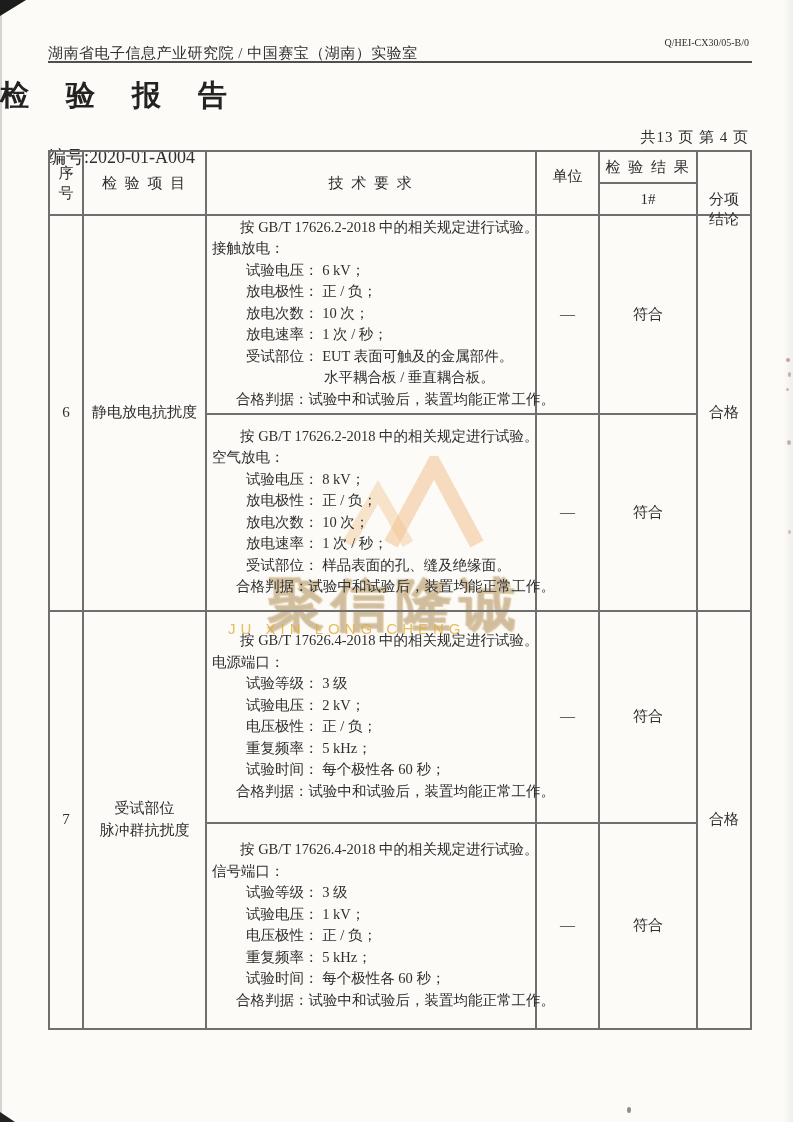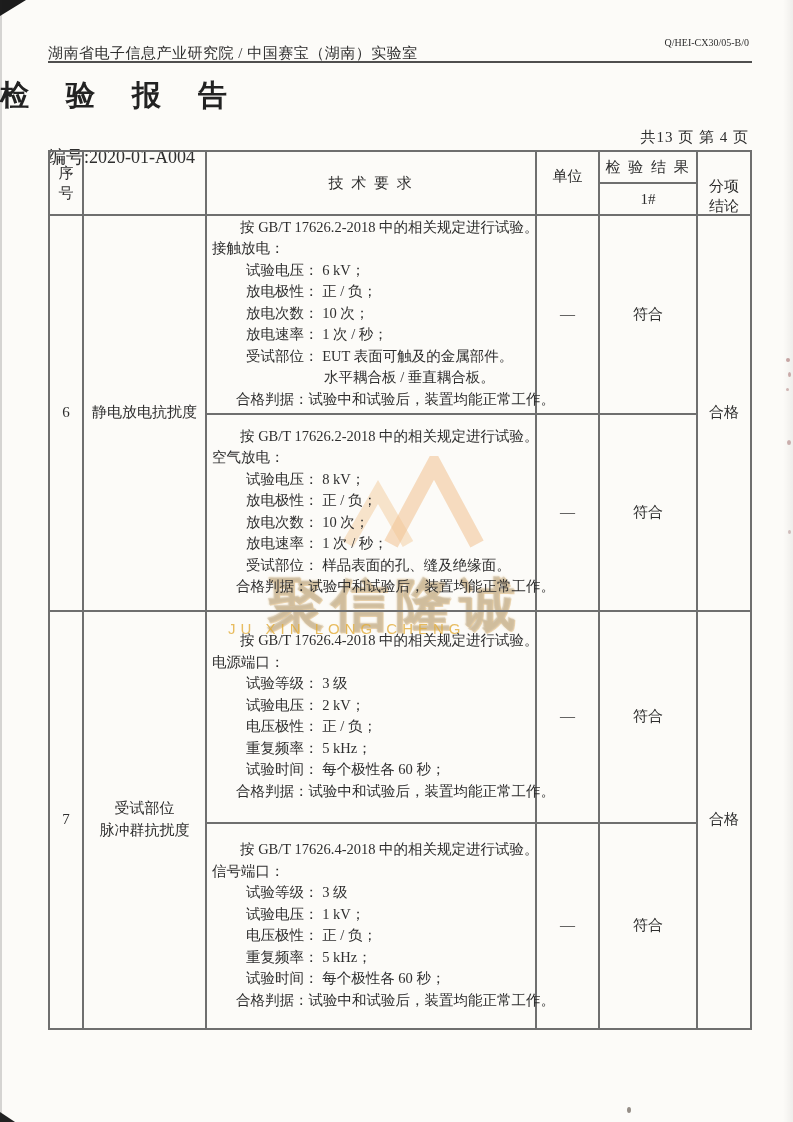"检 验 项 目" div.cell { html: none -> <div>检 验 项 目</div> }
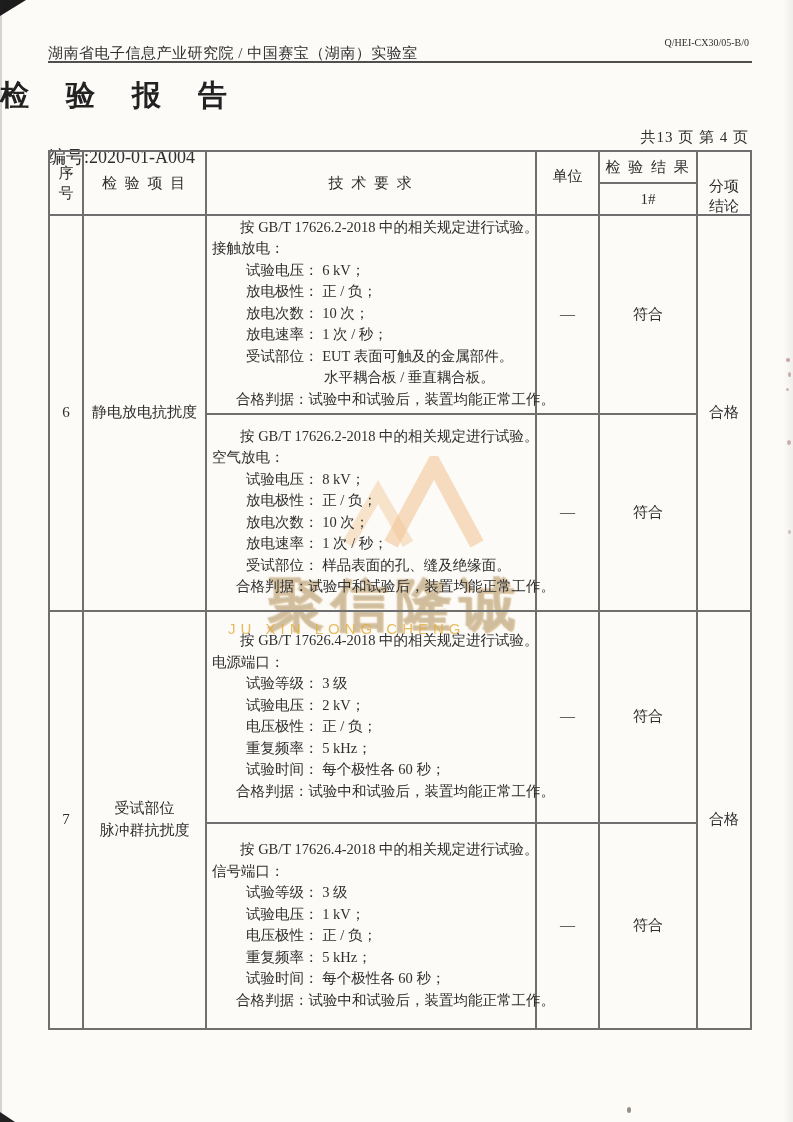"分项" div.cell { top: 7px -> 20px }
